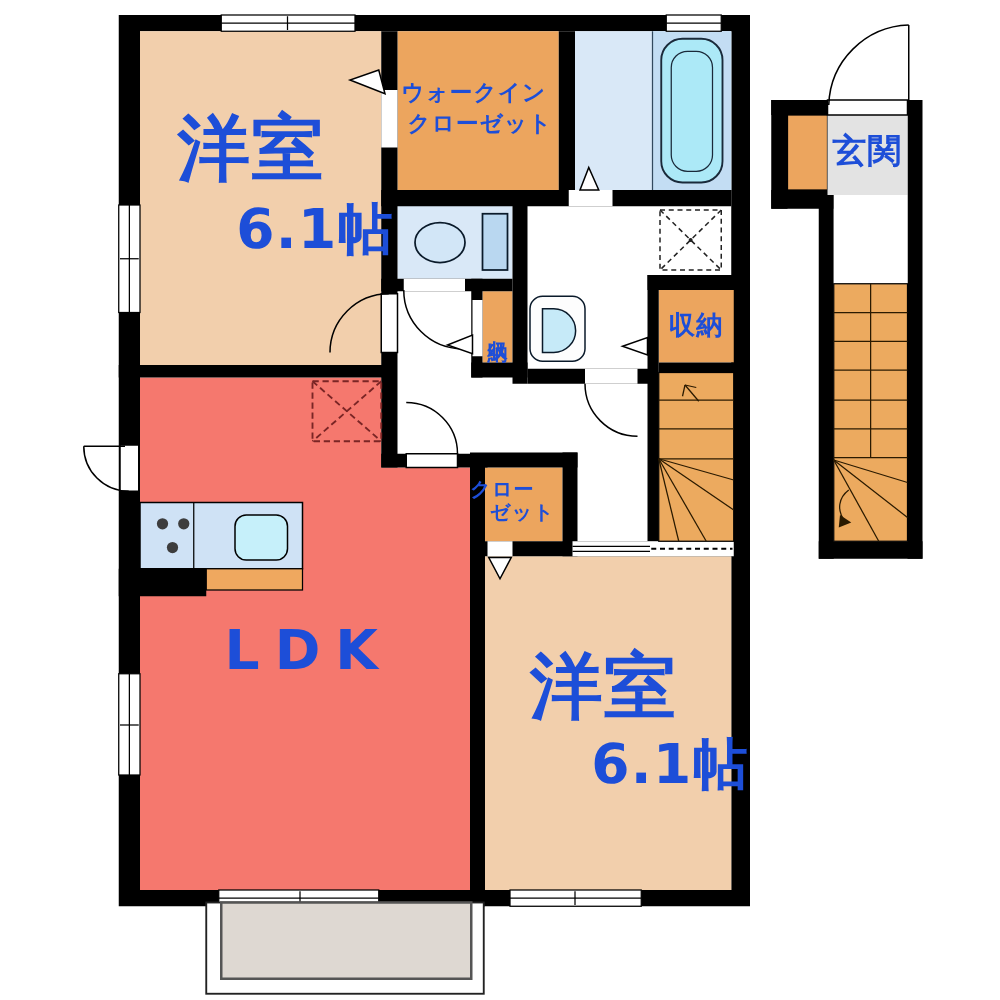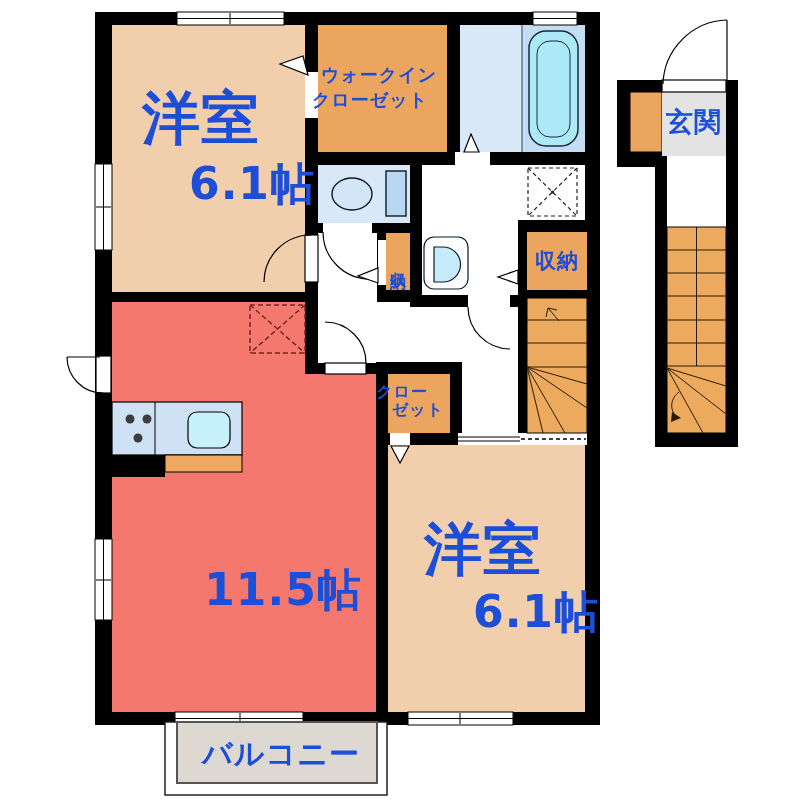"クローゼット" div.lbl { left: 370px -> 384px }
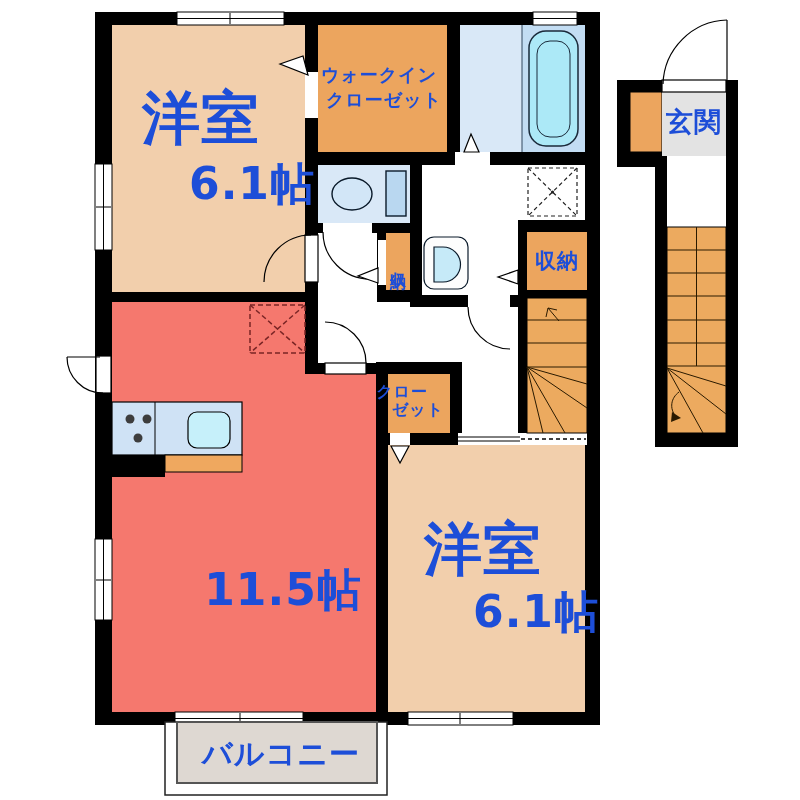"LDK" div.lbl { html: none -> <div>LDK</div> }
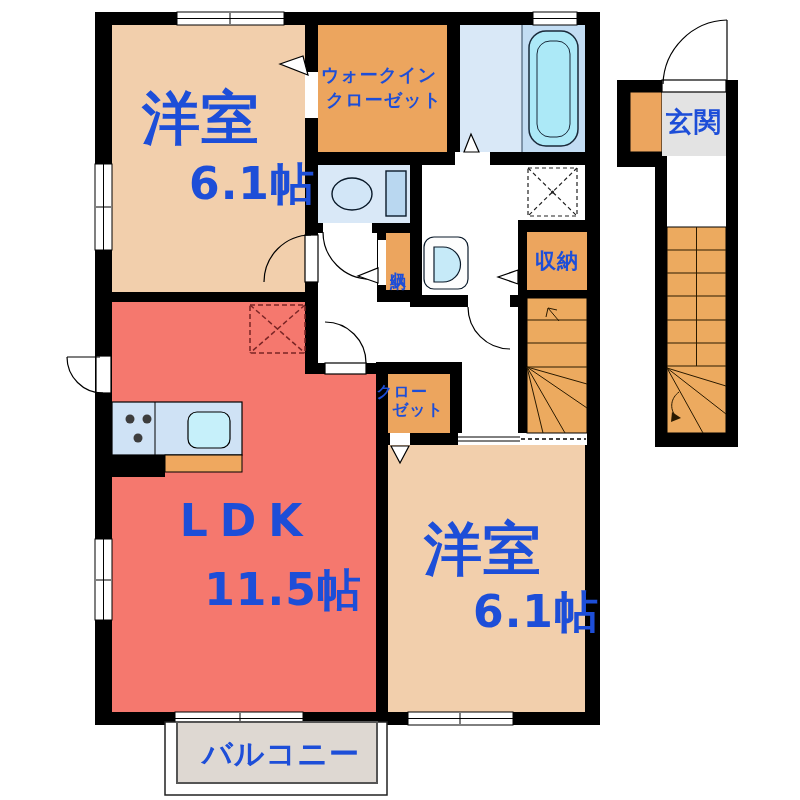"11.5帖" div.lbl { html: <div>11.5帖</div> -> none }
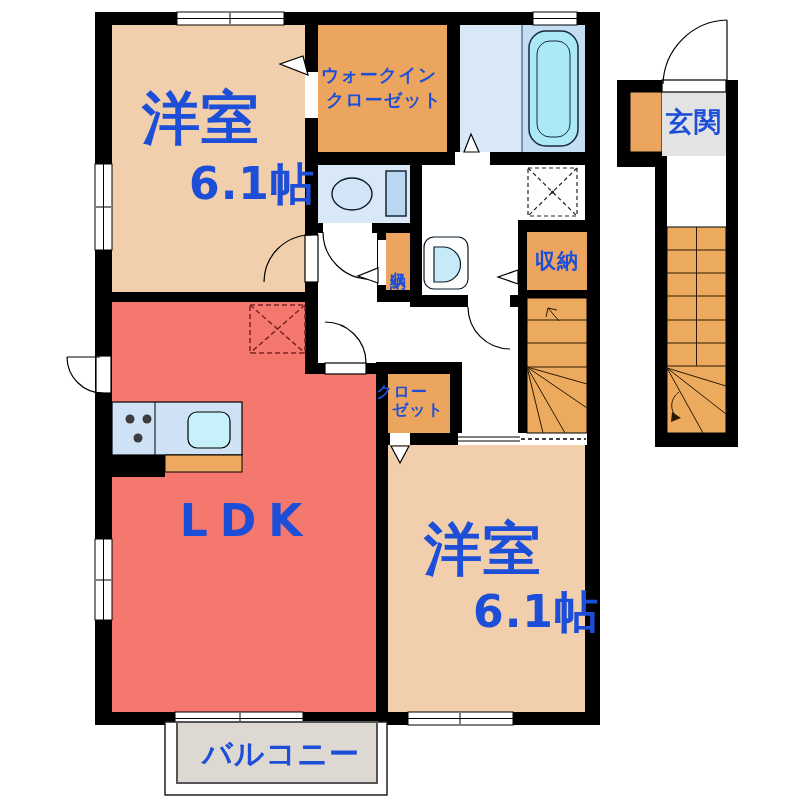"バルコニー" div.lbl { html: <div>バルコニー</div> -> none }
